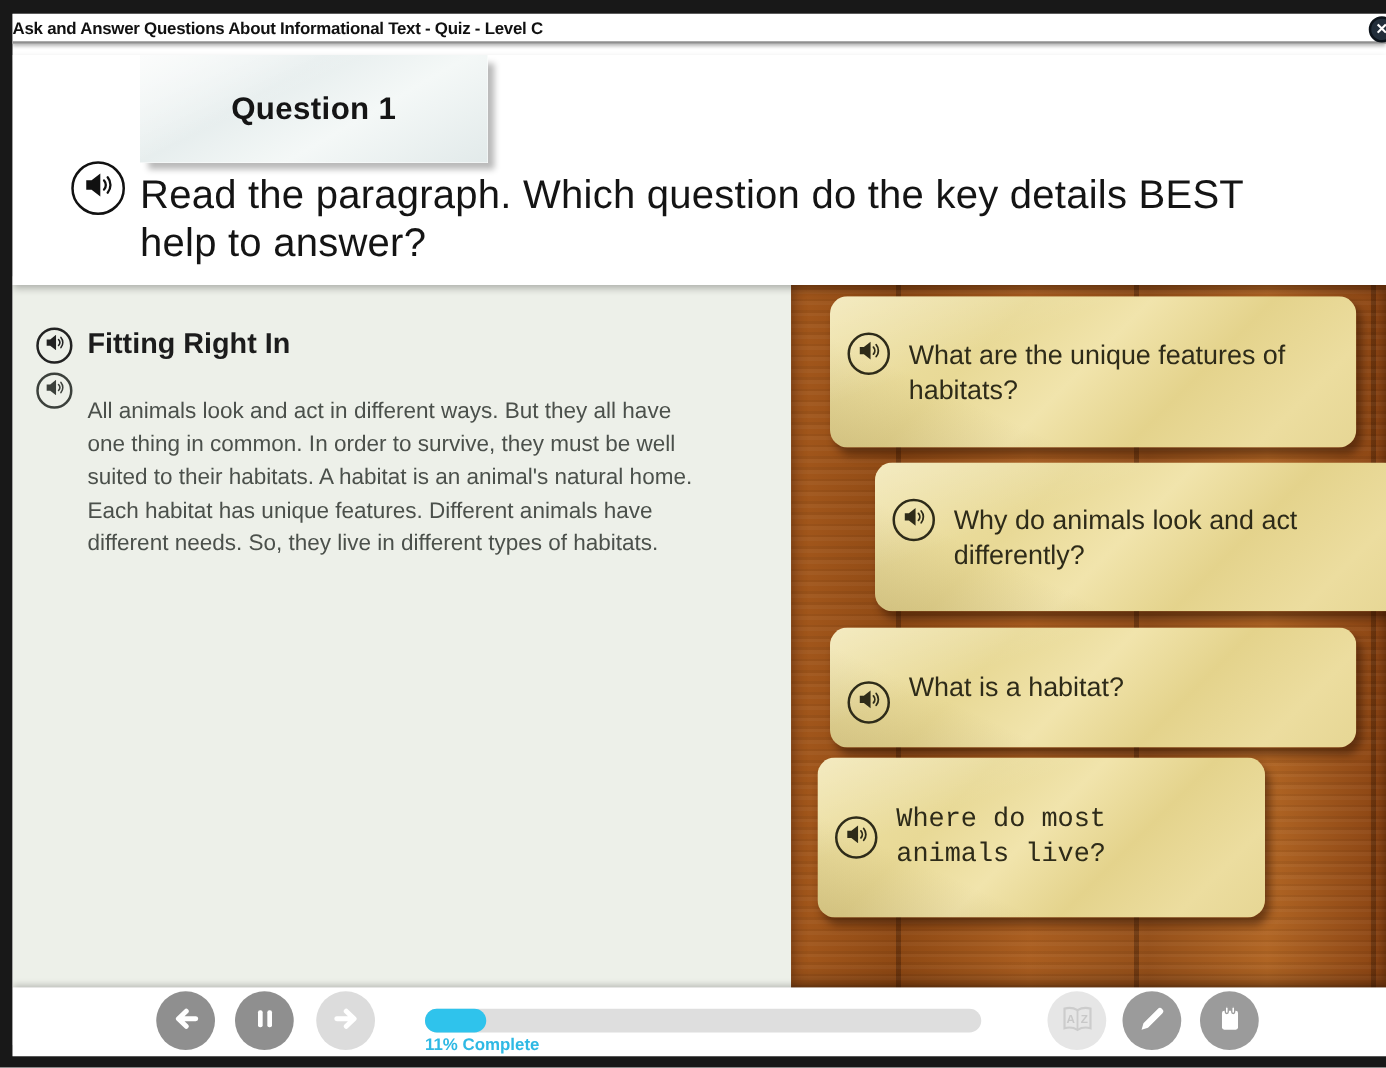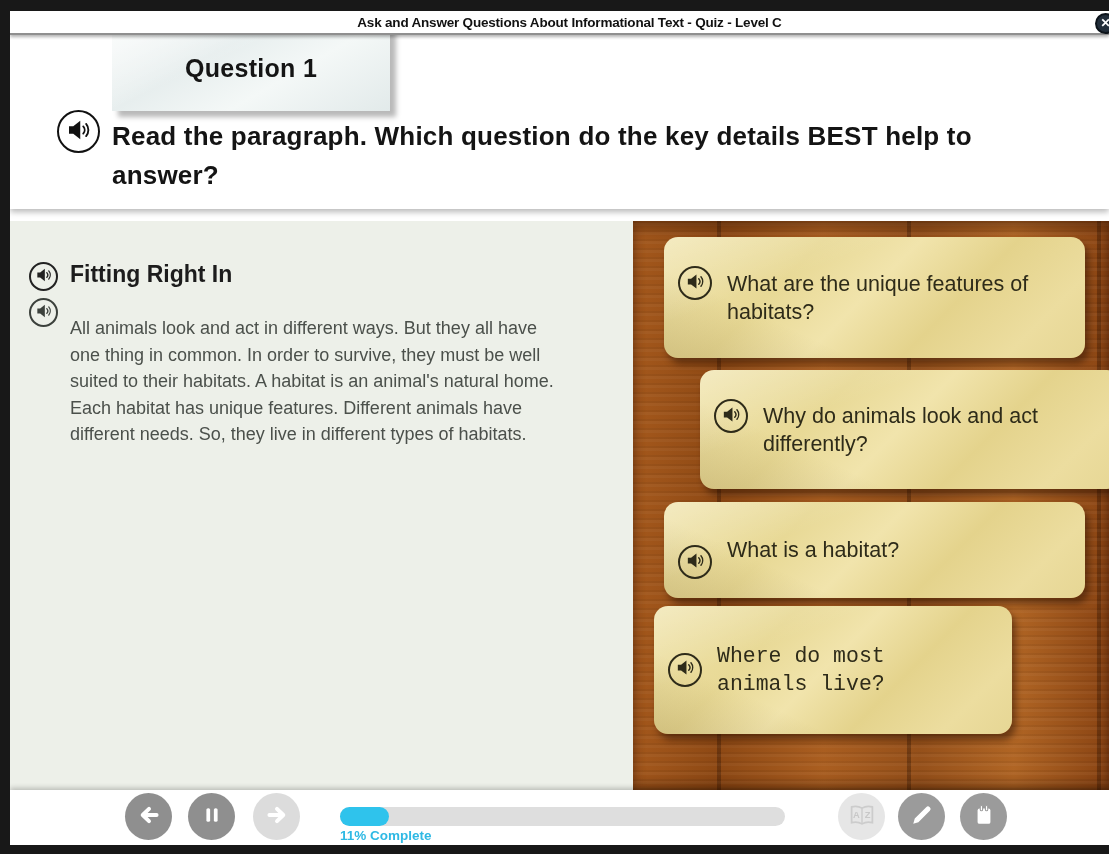"Ask and Answer Questions About" .titlebar-text { margin-left: 20px -> none; text-align: center -> left }
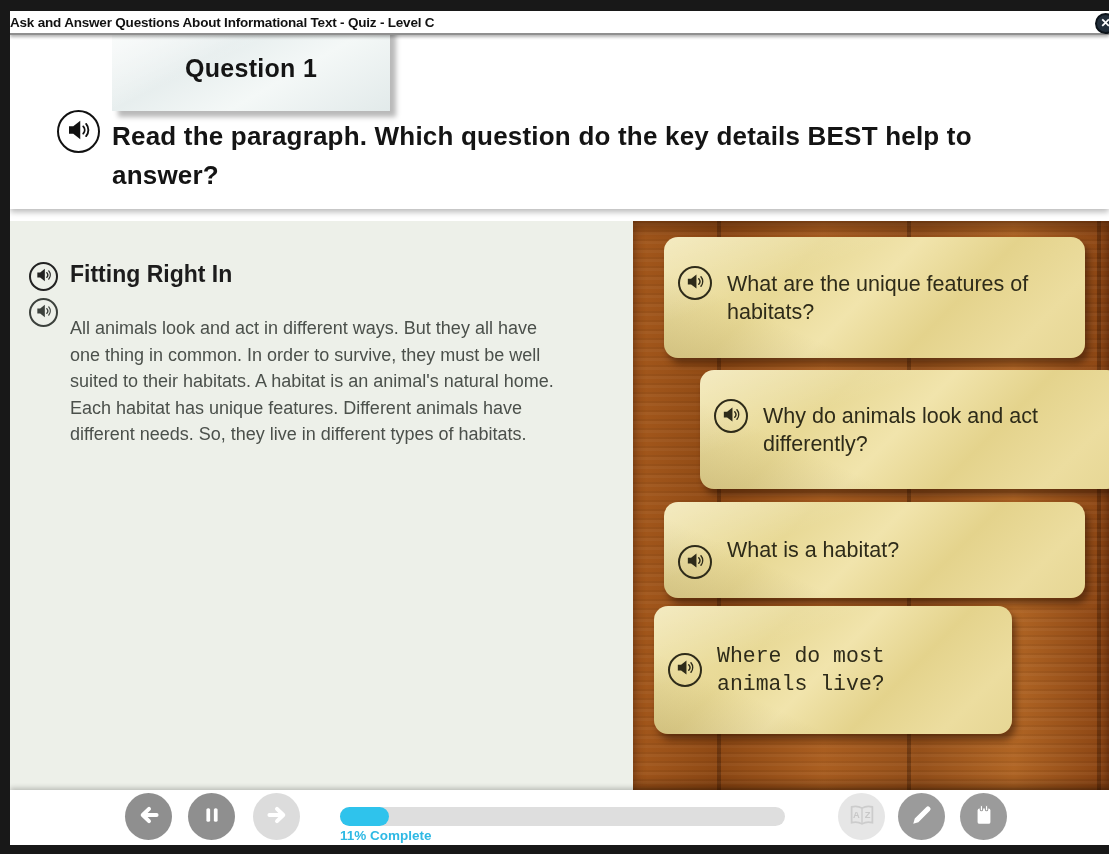"Question 1" .header { top: 14px -> 33px }
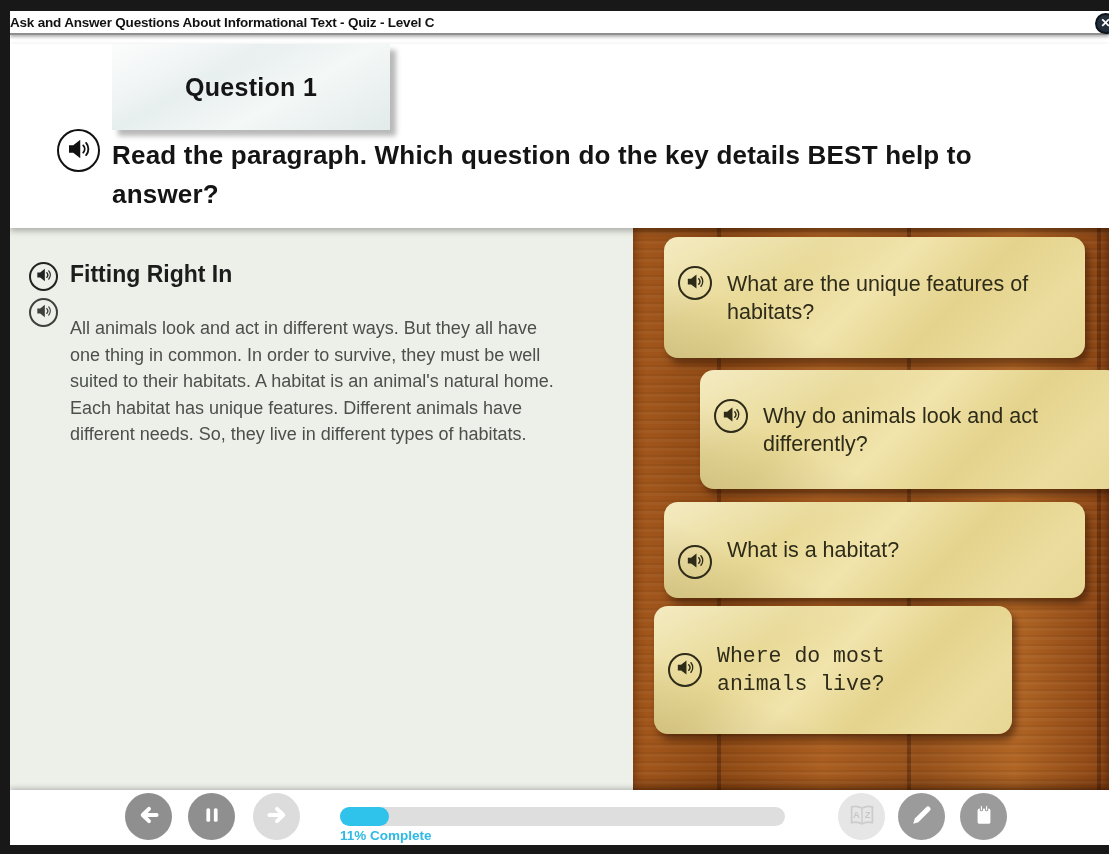"Read the paragraph. Which question" .prompt { font-size: 26px -> 32px; font-weight: bold -> normal }
